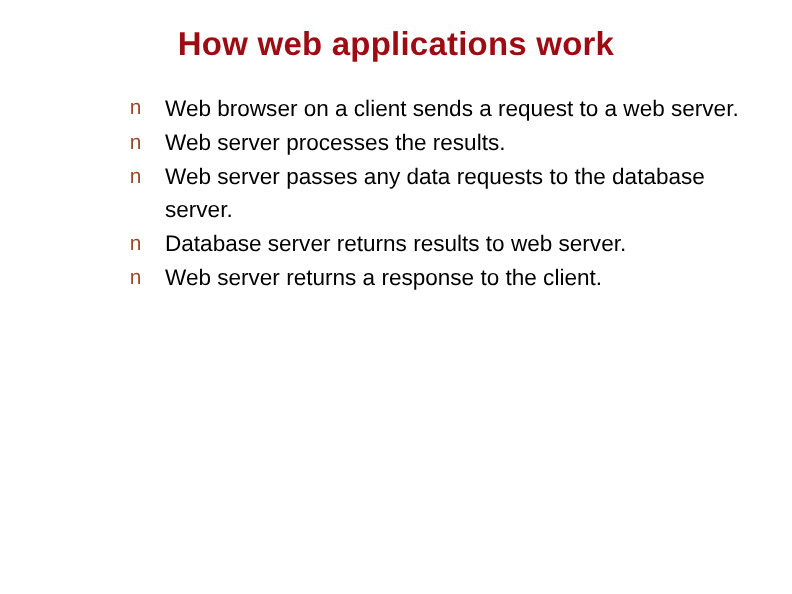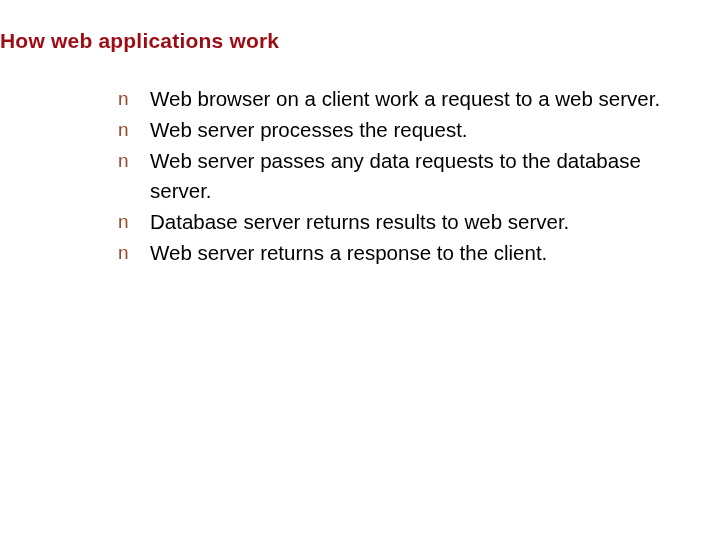"How web applications work" .slide-title { font-size: 21px -> 30px; text-align: left -> center }
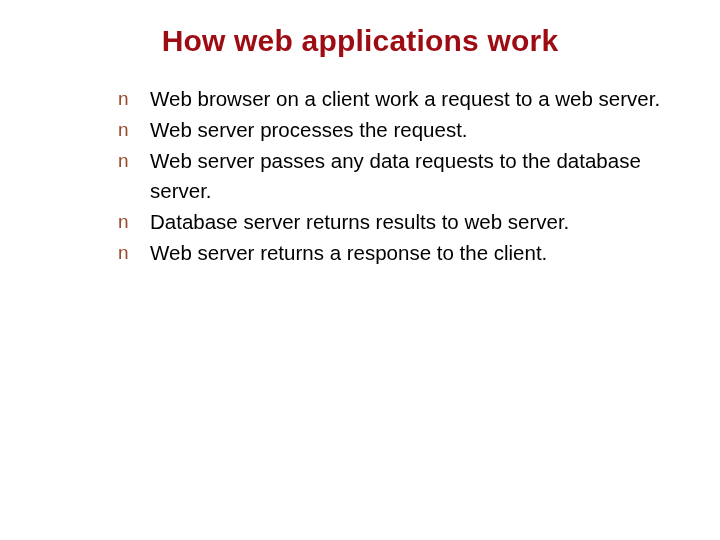"Web browser on a client" span.bullet-text { text: work -> sends }
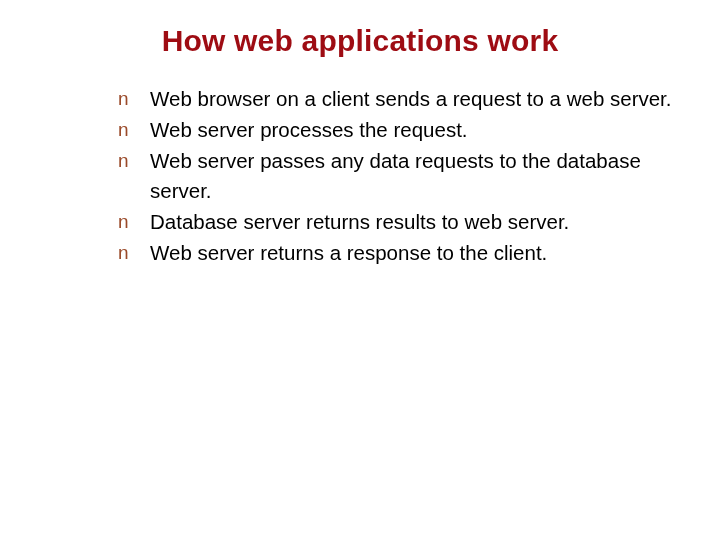"Web server processes the request." span.bullet-text { text: request -> results }
